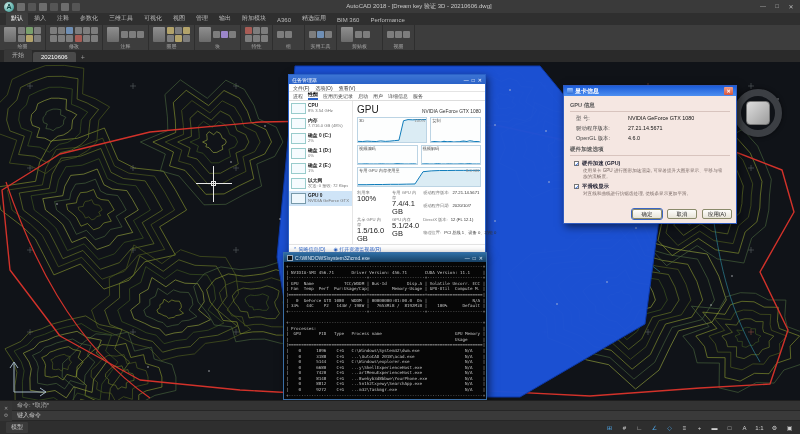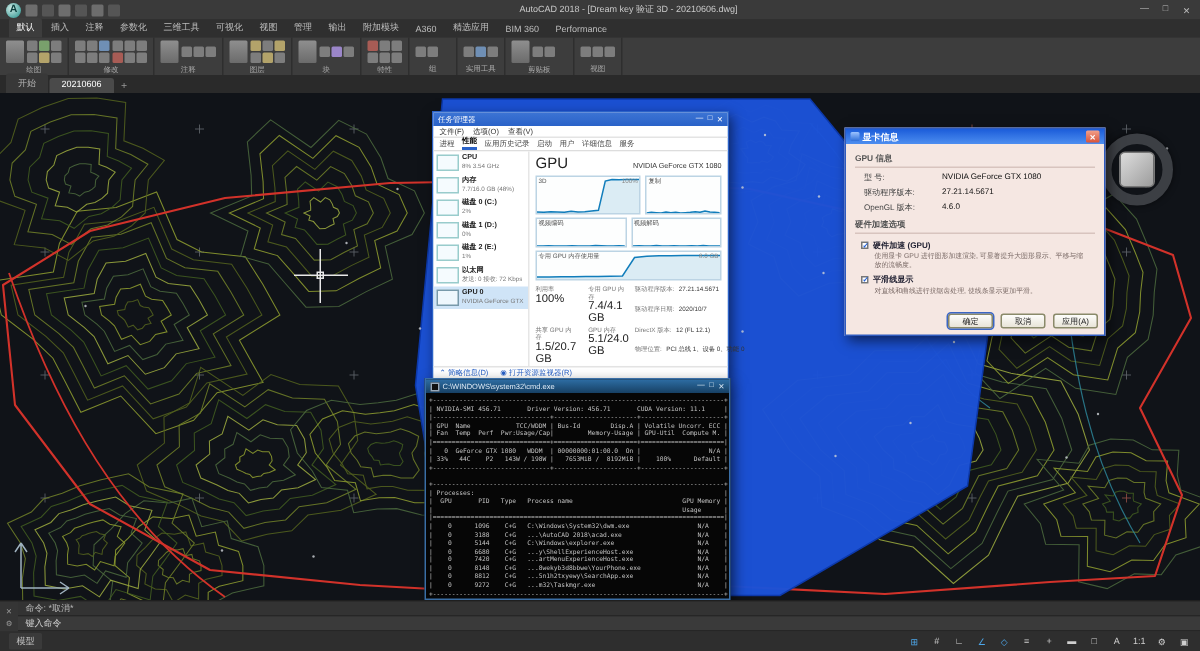"1.5/20.7 GB" div.val { text: 1.5/20.7 -> 1.5/16.0 }
